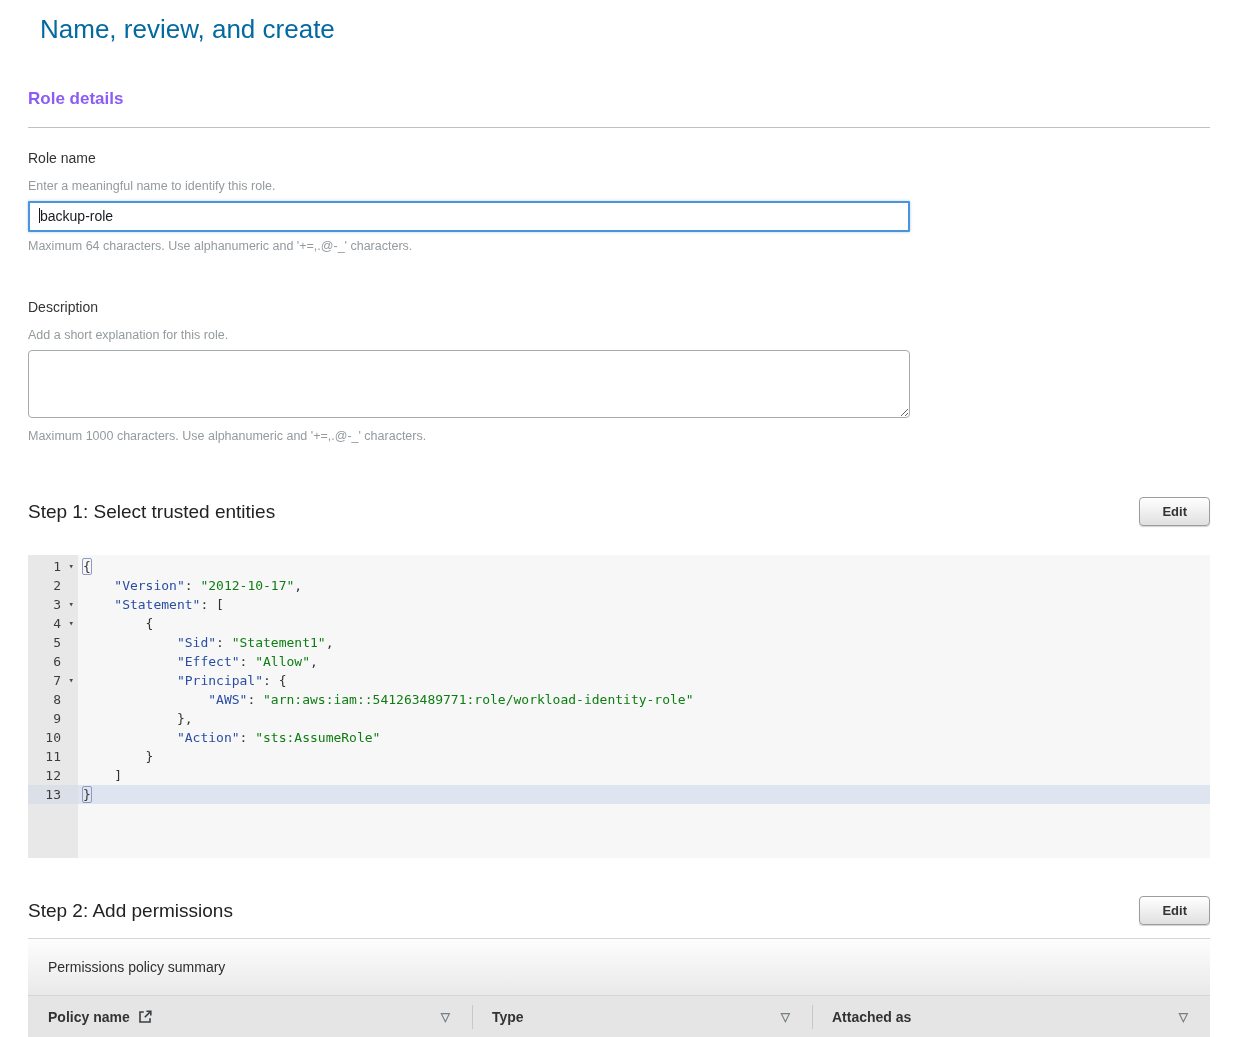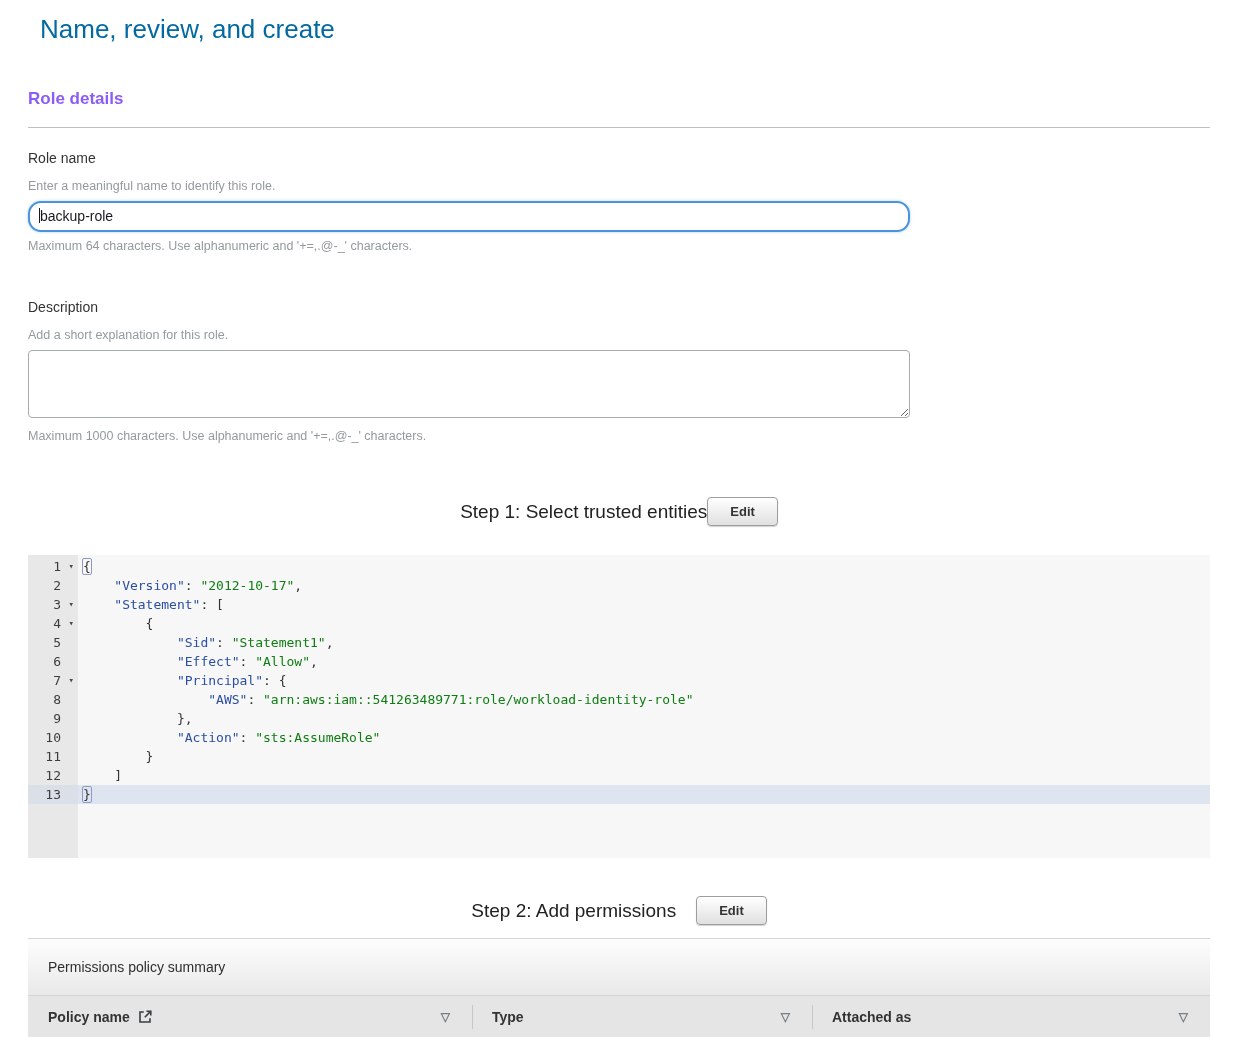"backup-role" .fake-input { border-radius: 13px -> 1px }
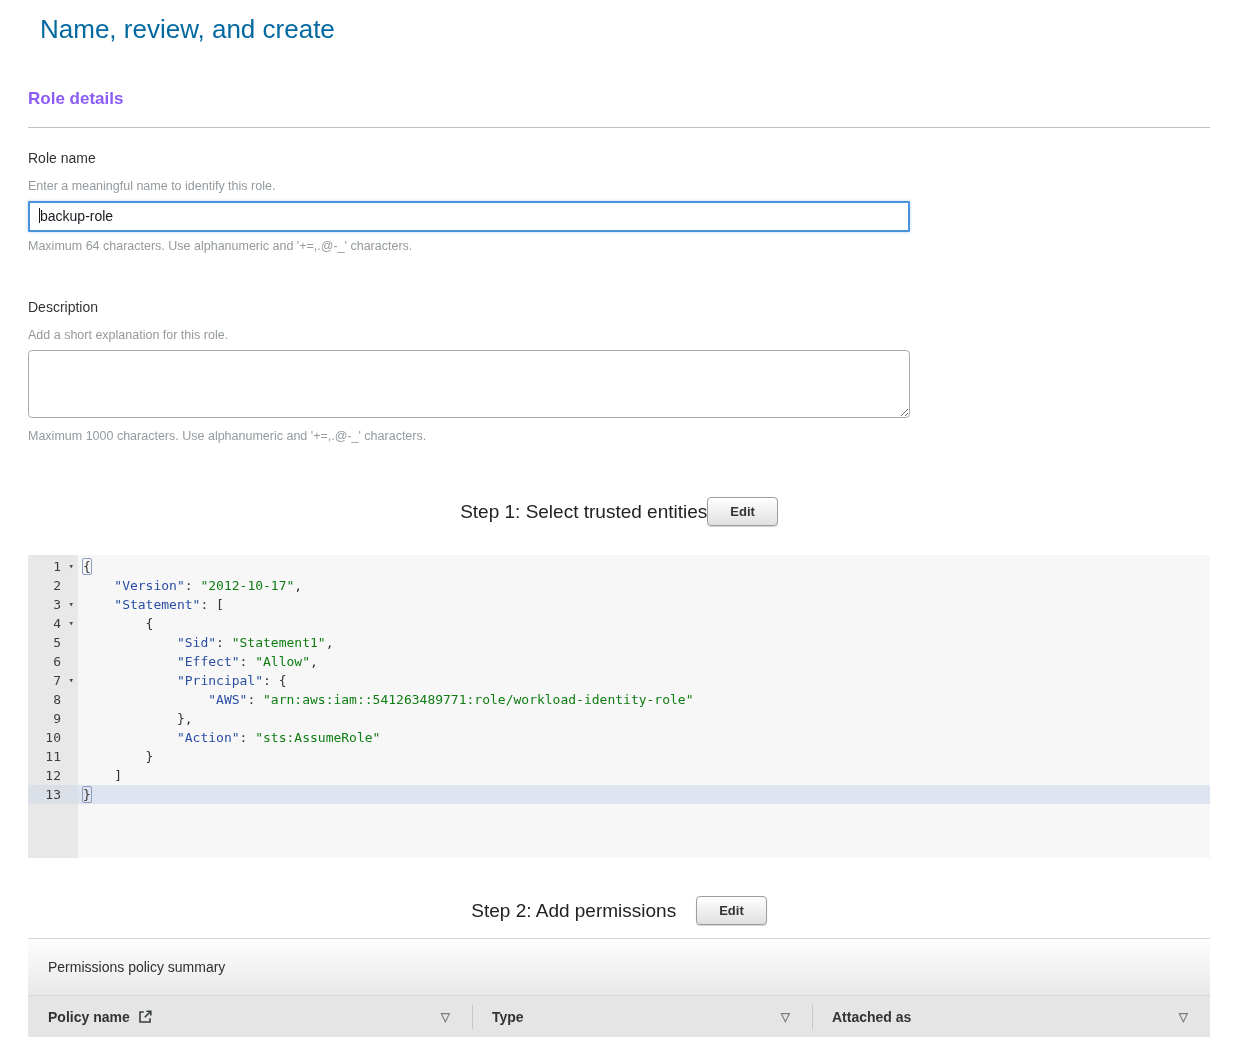"Step 1: Select trusted entities" .step-row { justify-content: center -> space-between }
